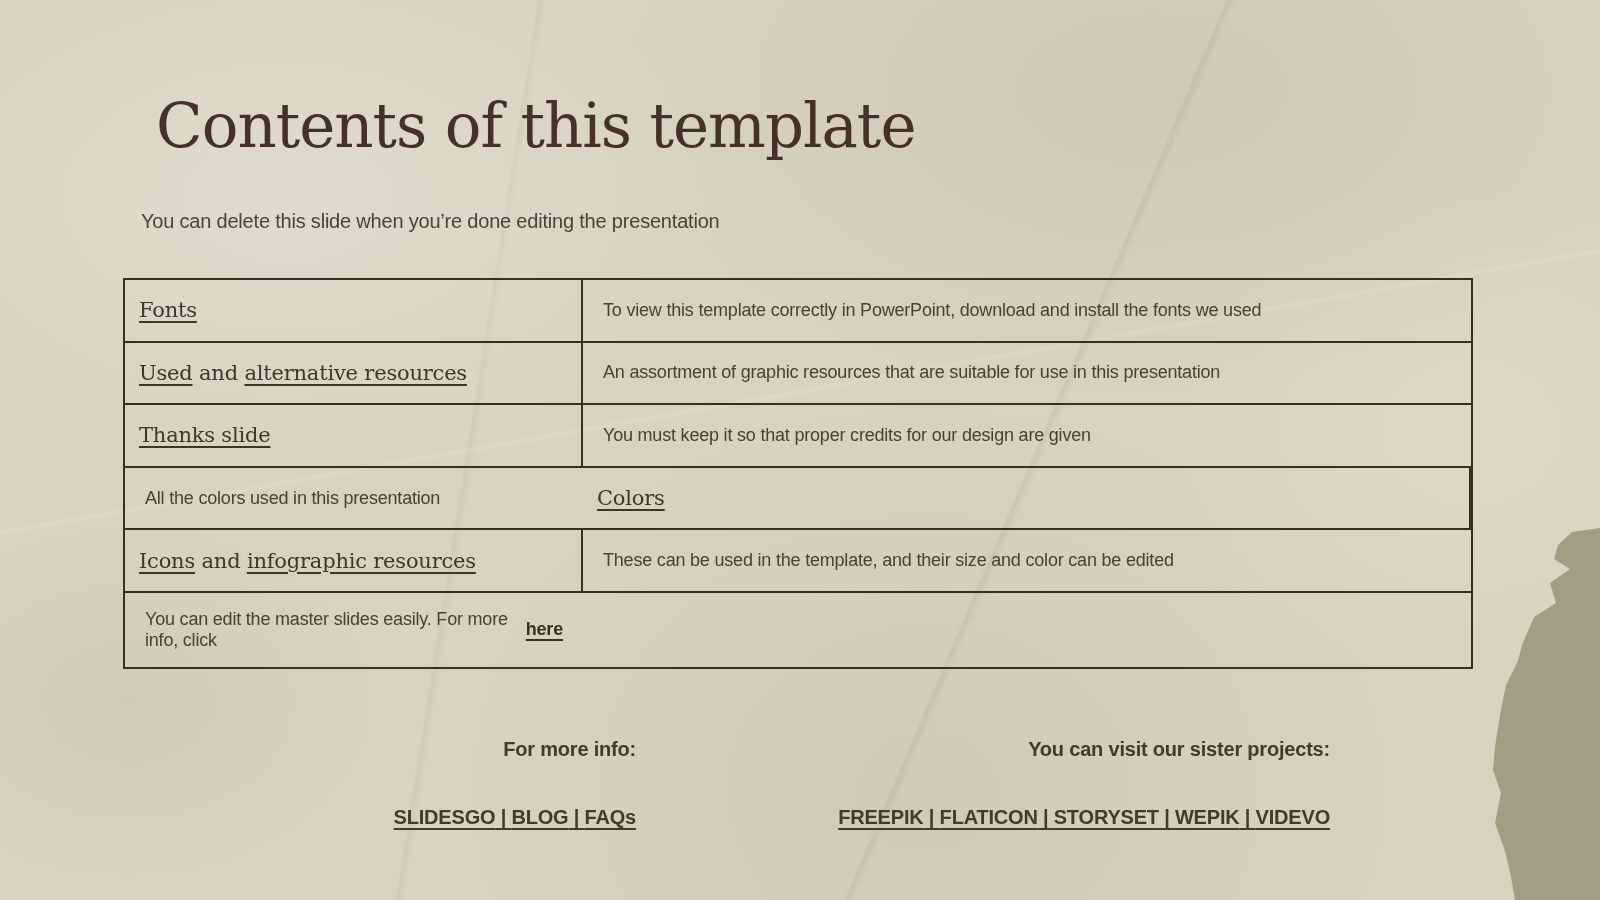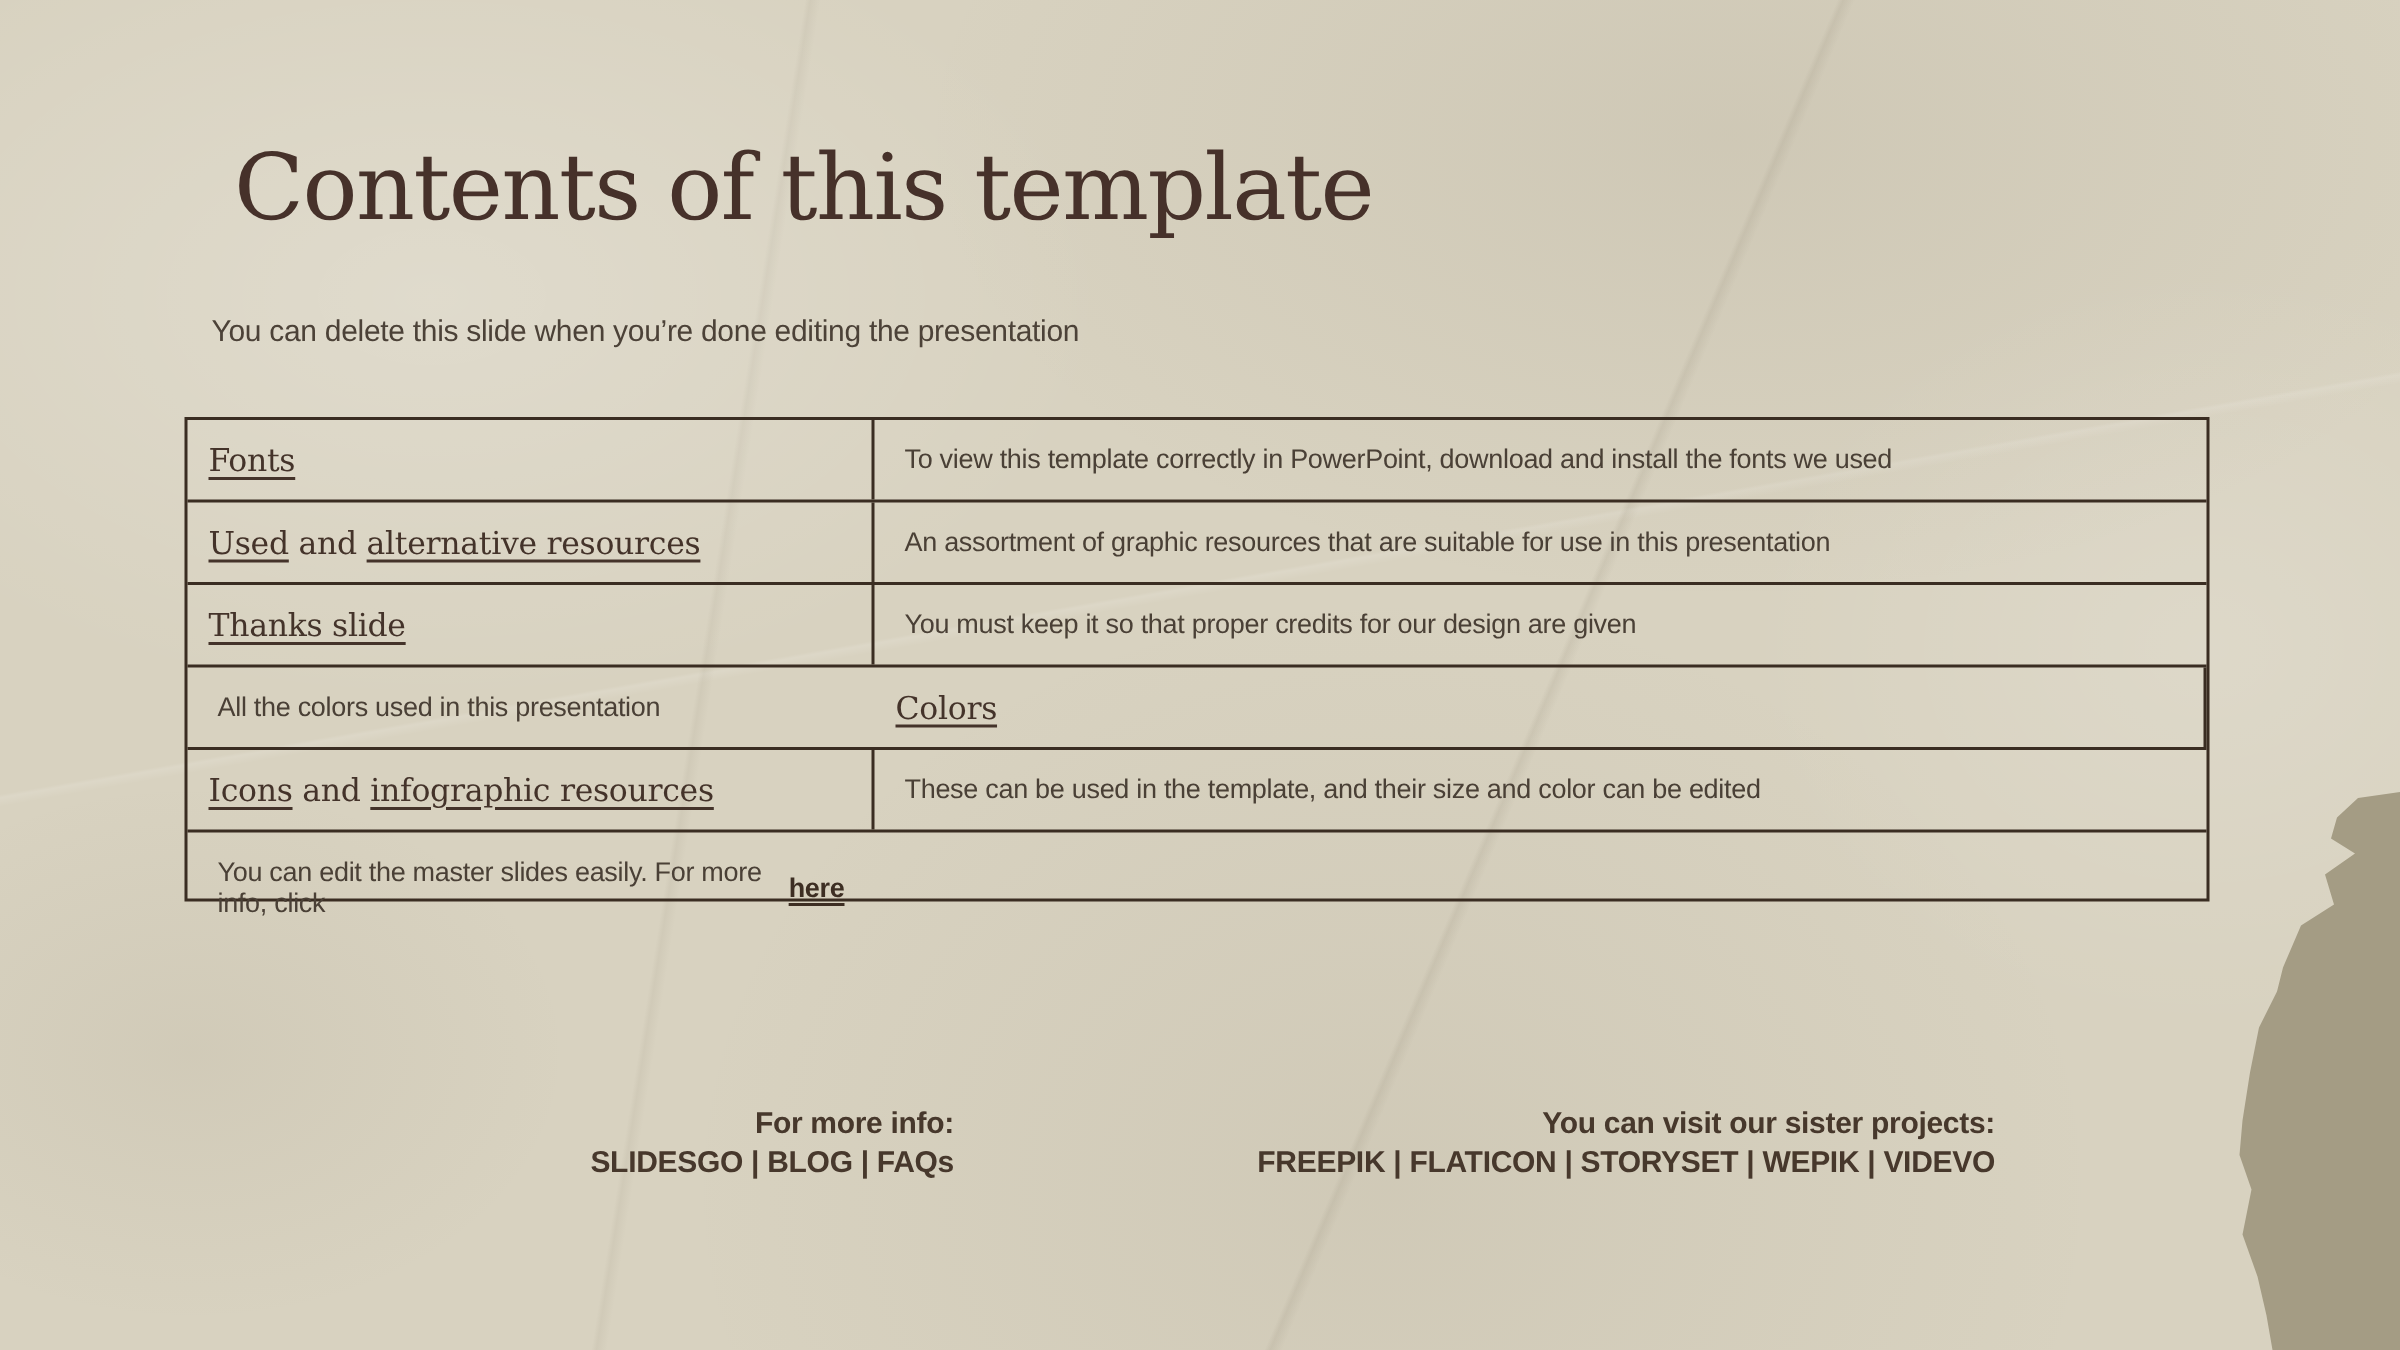"Fonts" .contents-table { height: 323px -> 391px }
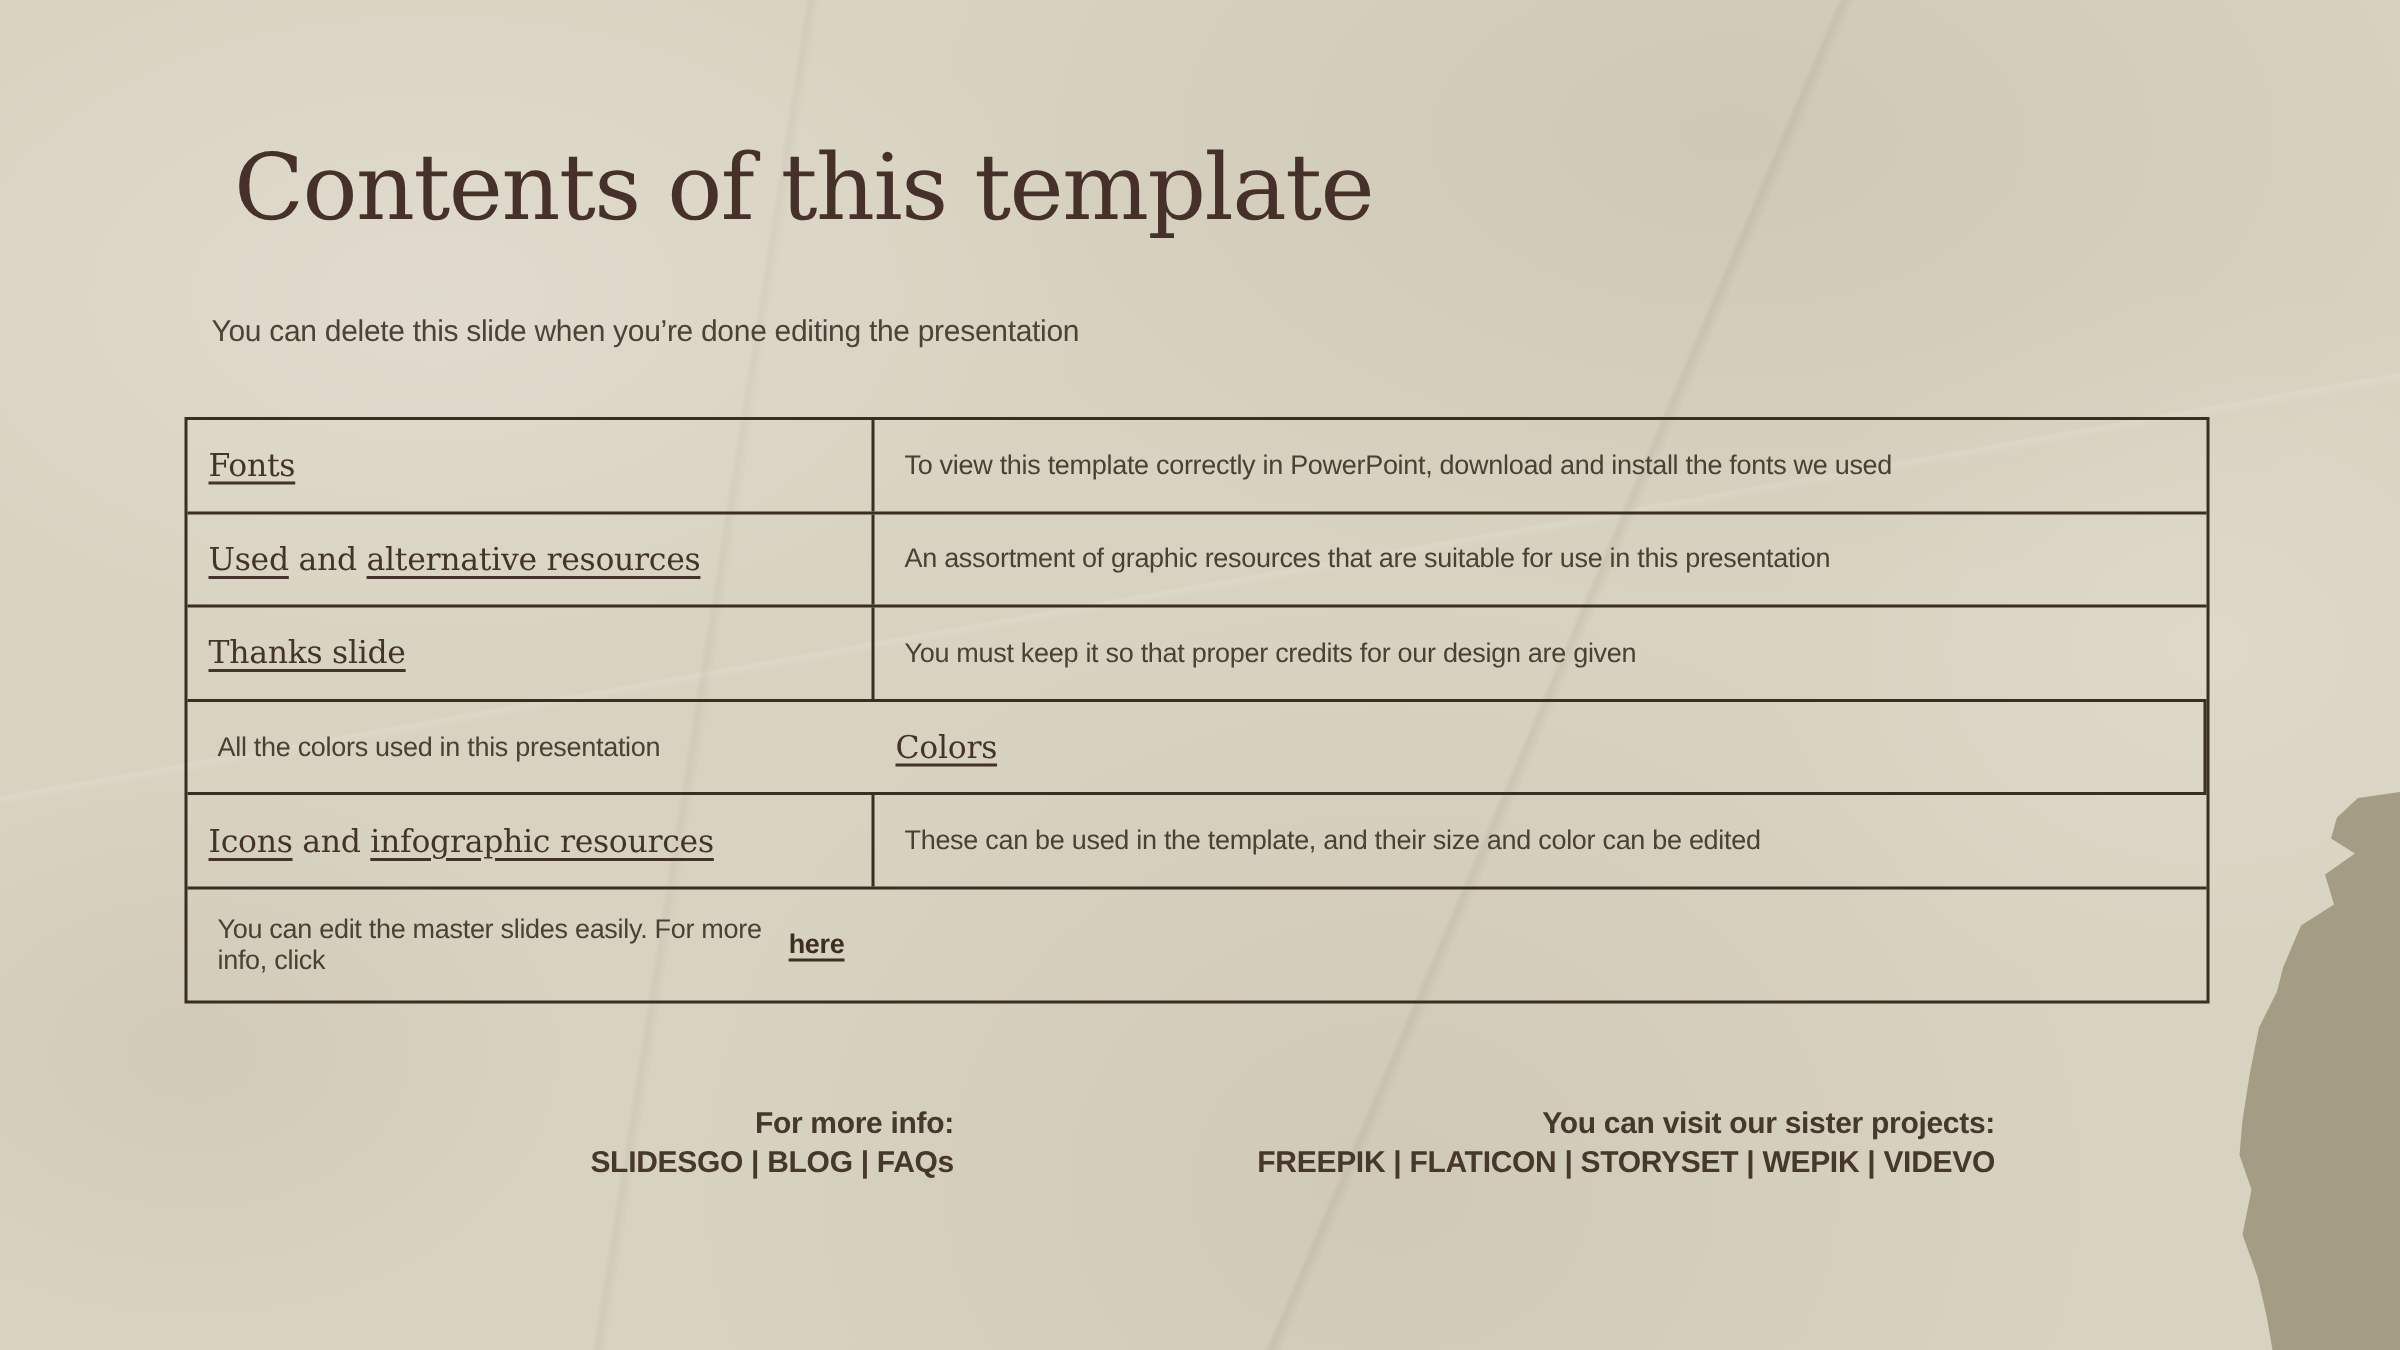"SLIDESGO | BLOG | FAQs" .footer-block .links-line { margin-top: none -> 42px; text-decoration: none -> underline }
